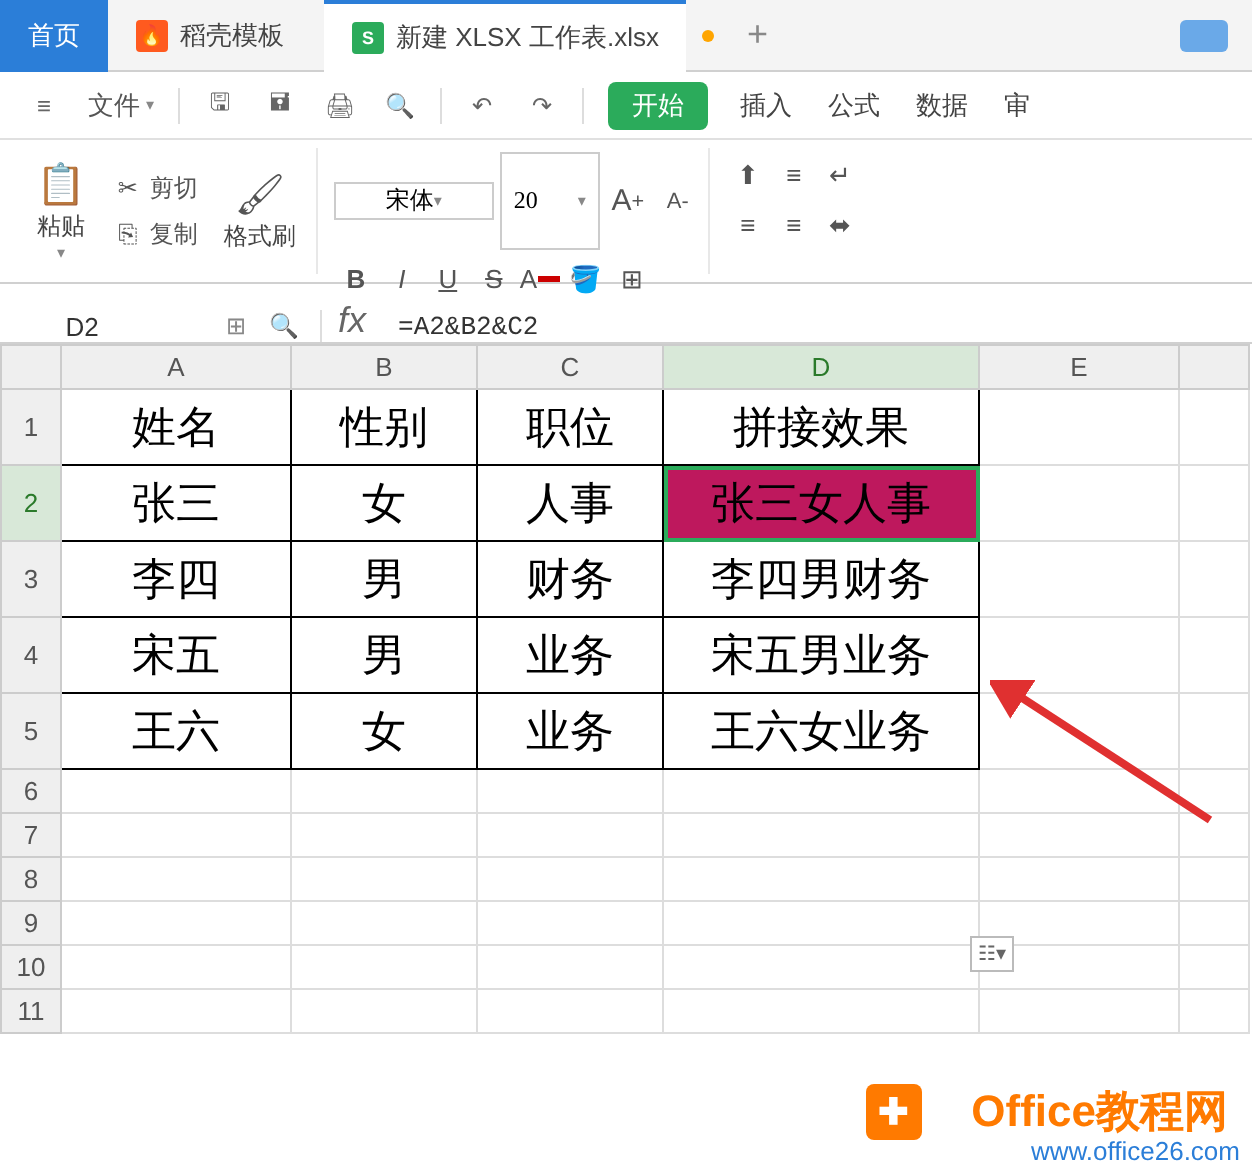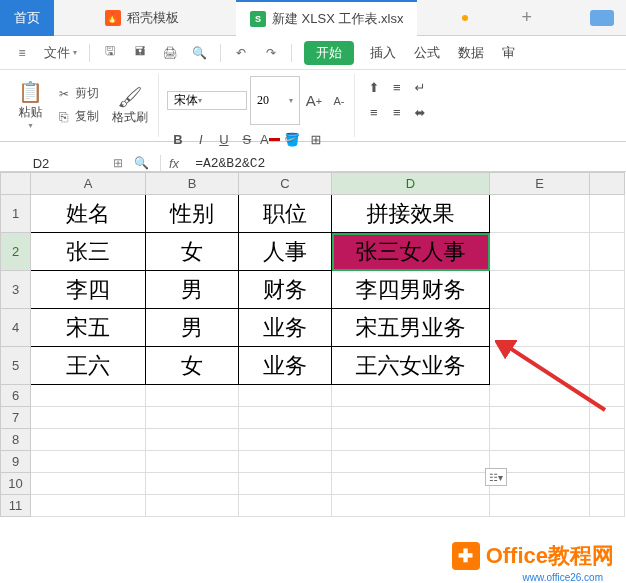"首页" .tabbar { gap: 37px -> none }
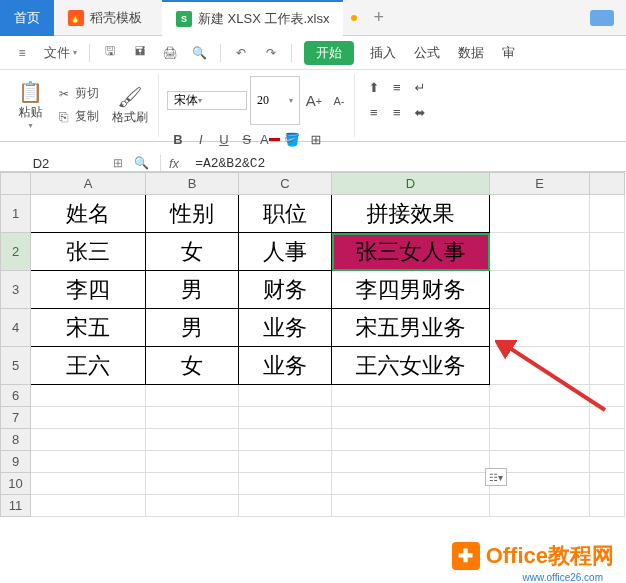"宋体" .font-select { justify-content: flex-start -> center }
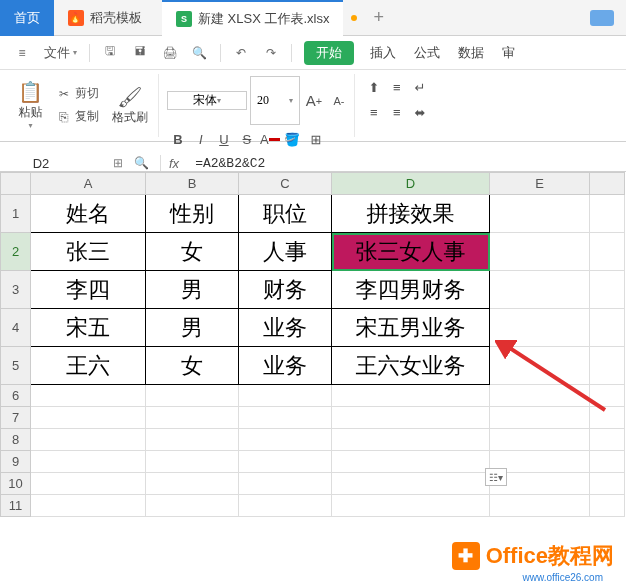"fx" .fx-label { font-size: 13px -> 18px }
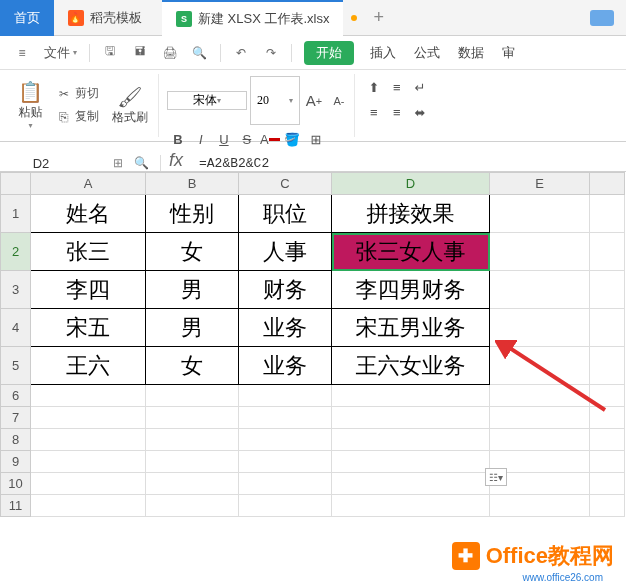"Office教程网" .wm-text1 { margin-left: none -> 19px }
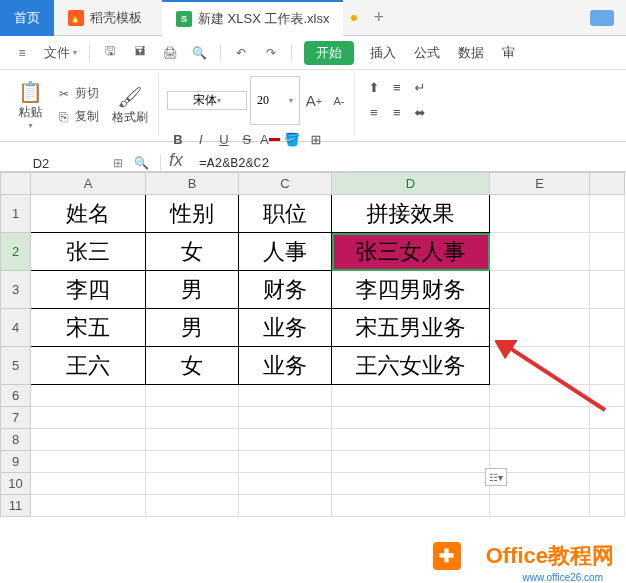"www.office26.com" .wm-url { font-size: 10px -> 13px; right: 23px -> 6px }
